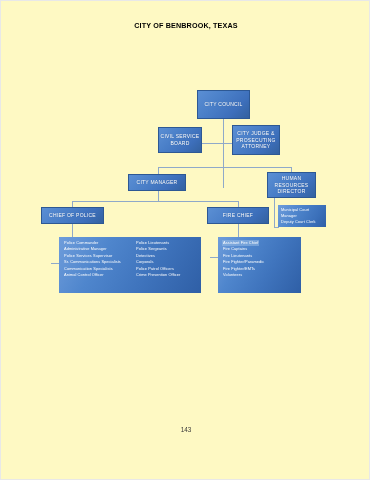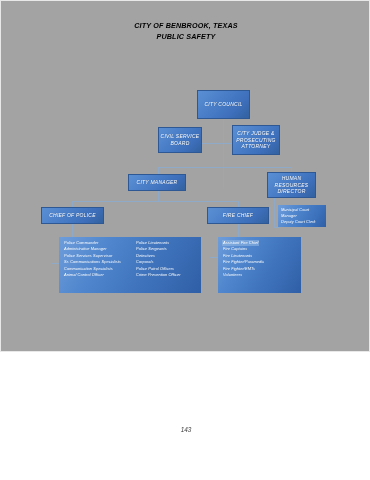"CITY OF BENBROOK, TEXAS" #page { background: #a3a3a3 -> #fef9c3; font-style: italic -> none; height: 352px -> 480px }
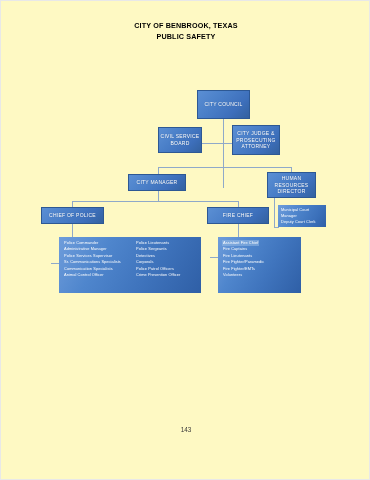"PUBLIC SAFETY" div { html: <div>PUBLIC SAFETY</div> -> none }
